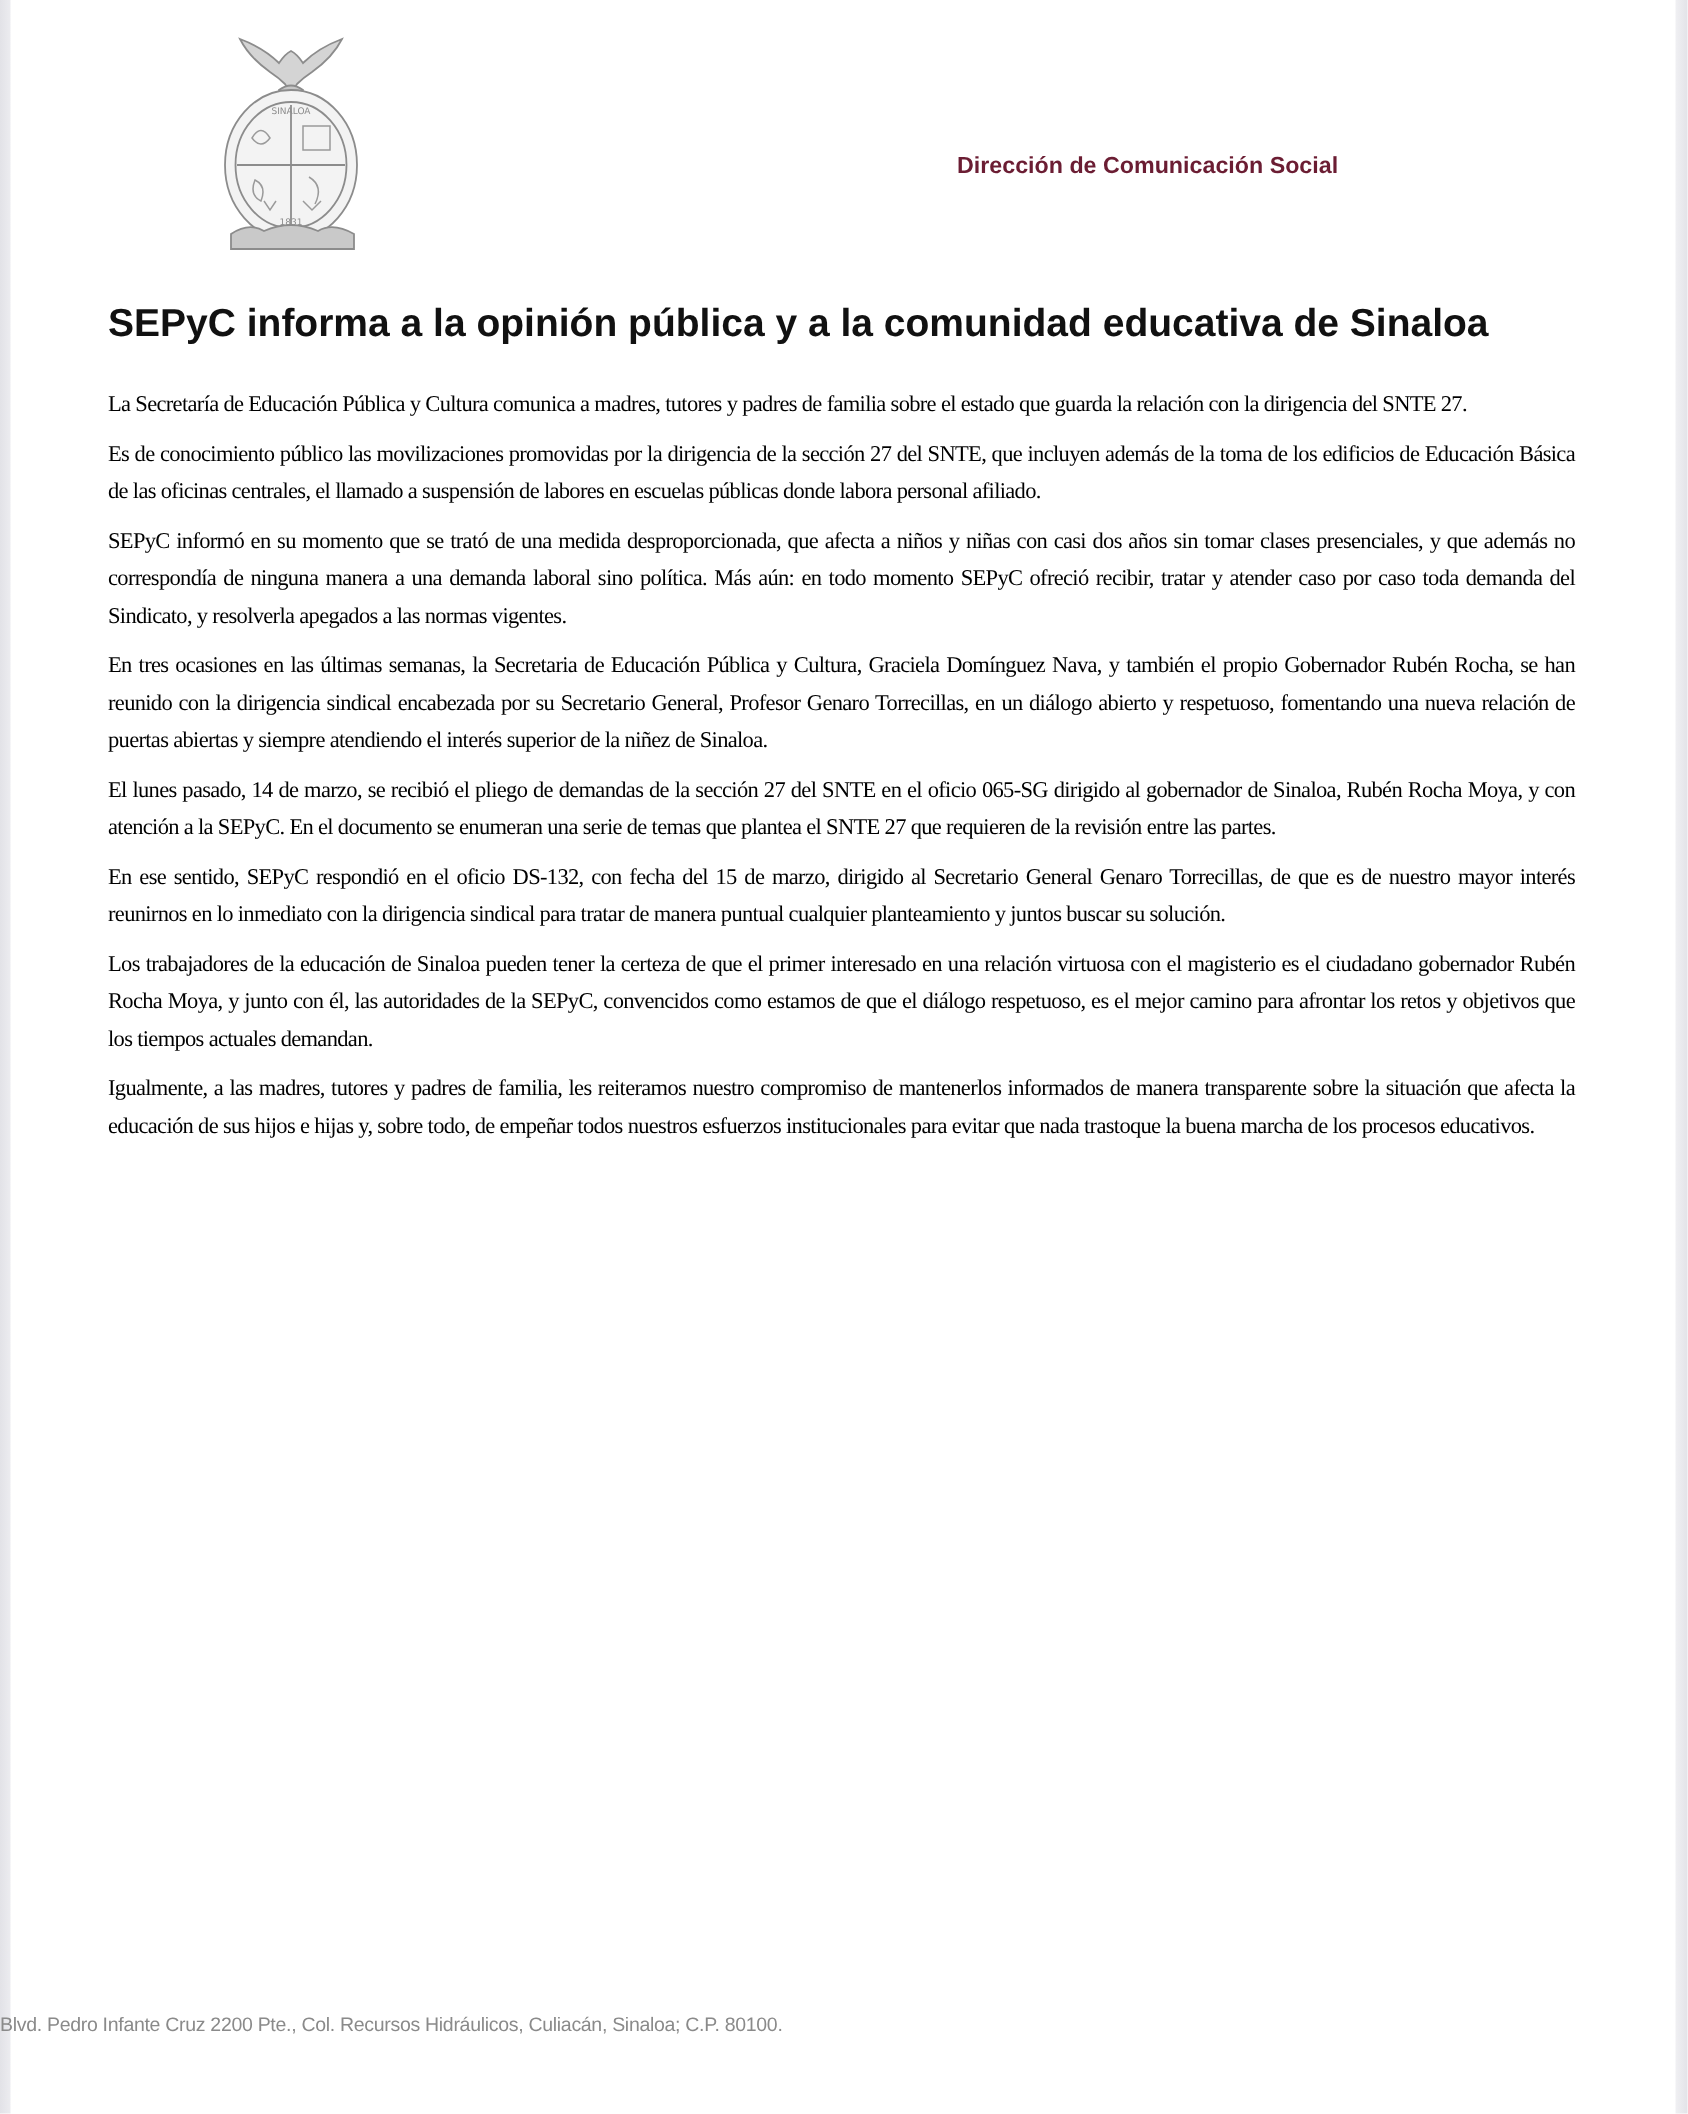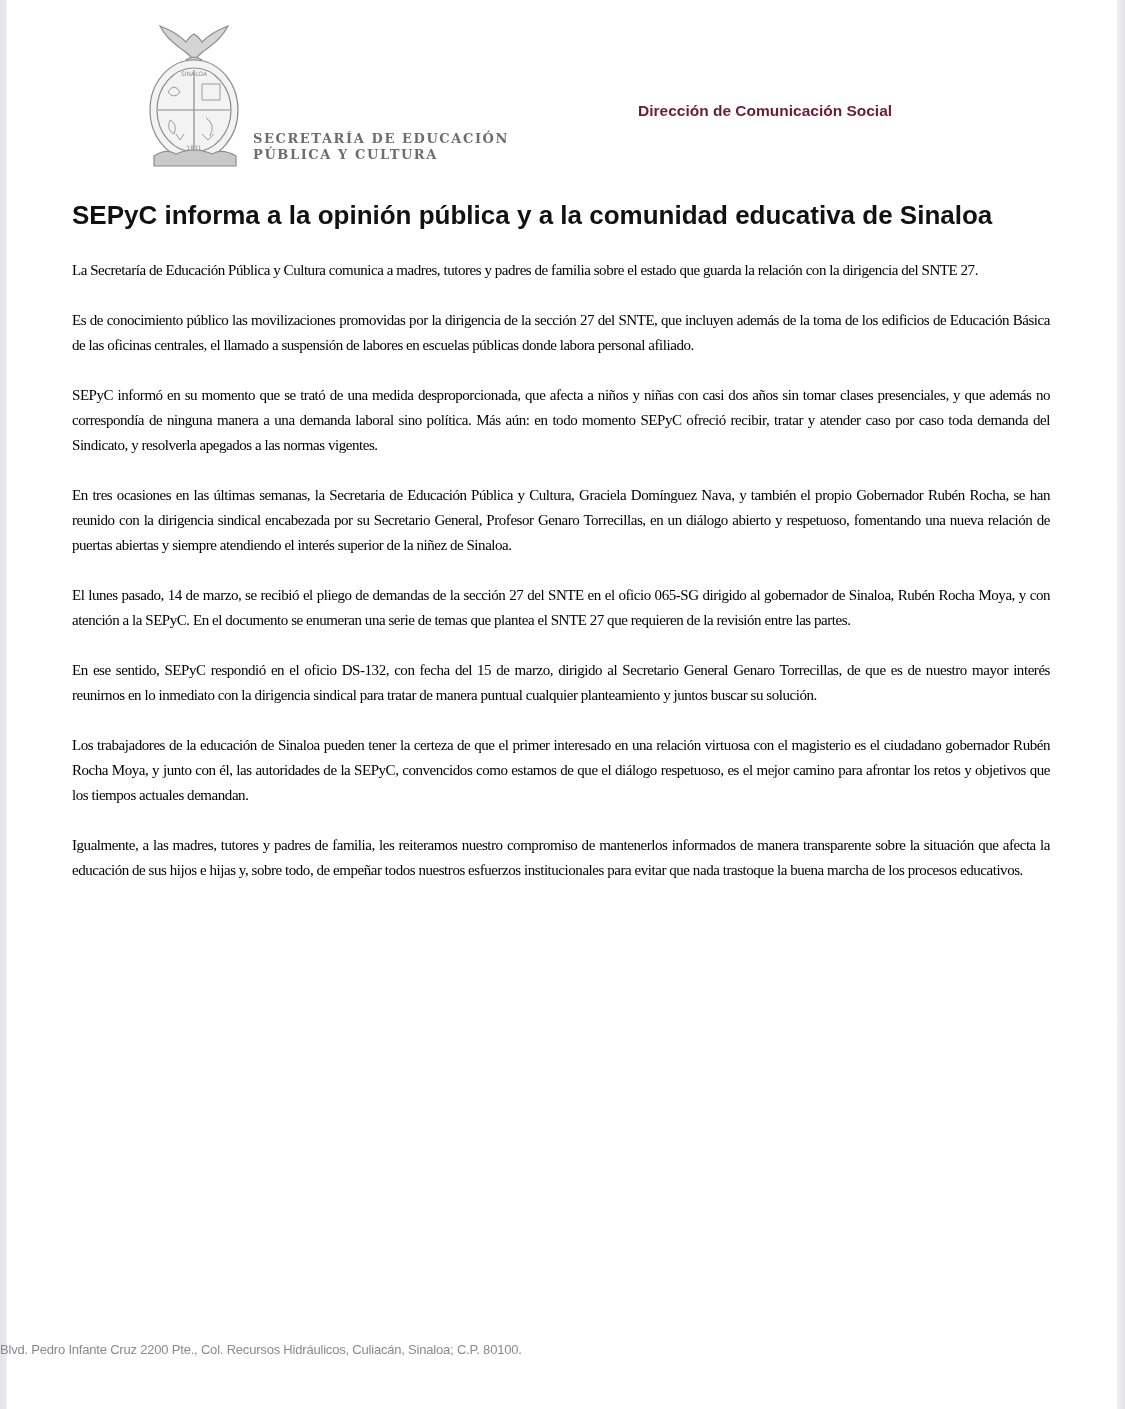"SECRETARÍA DE EDUCACIÓN" div.brand-sub { html: <div> <div>SECRETARÍA DE EDUCACIÓN</div> <div>PÚBLICA Y CULTURA</div> </div> -> none }
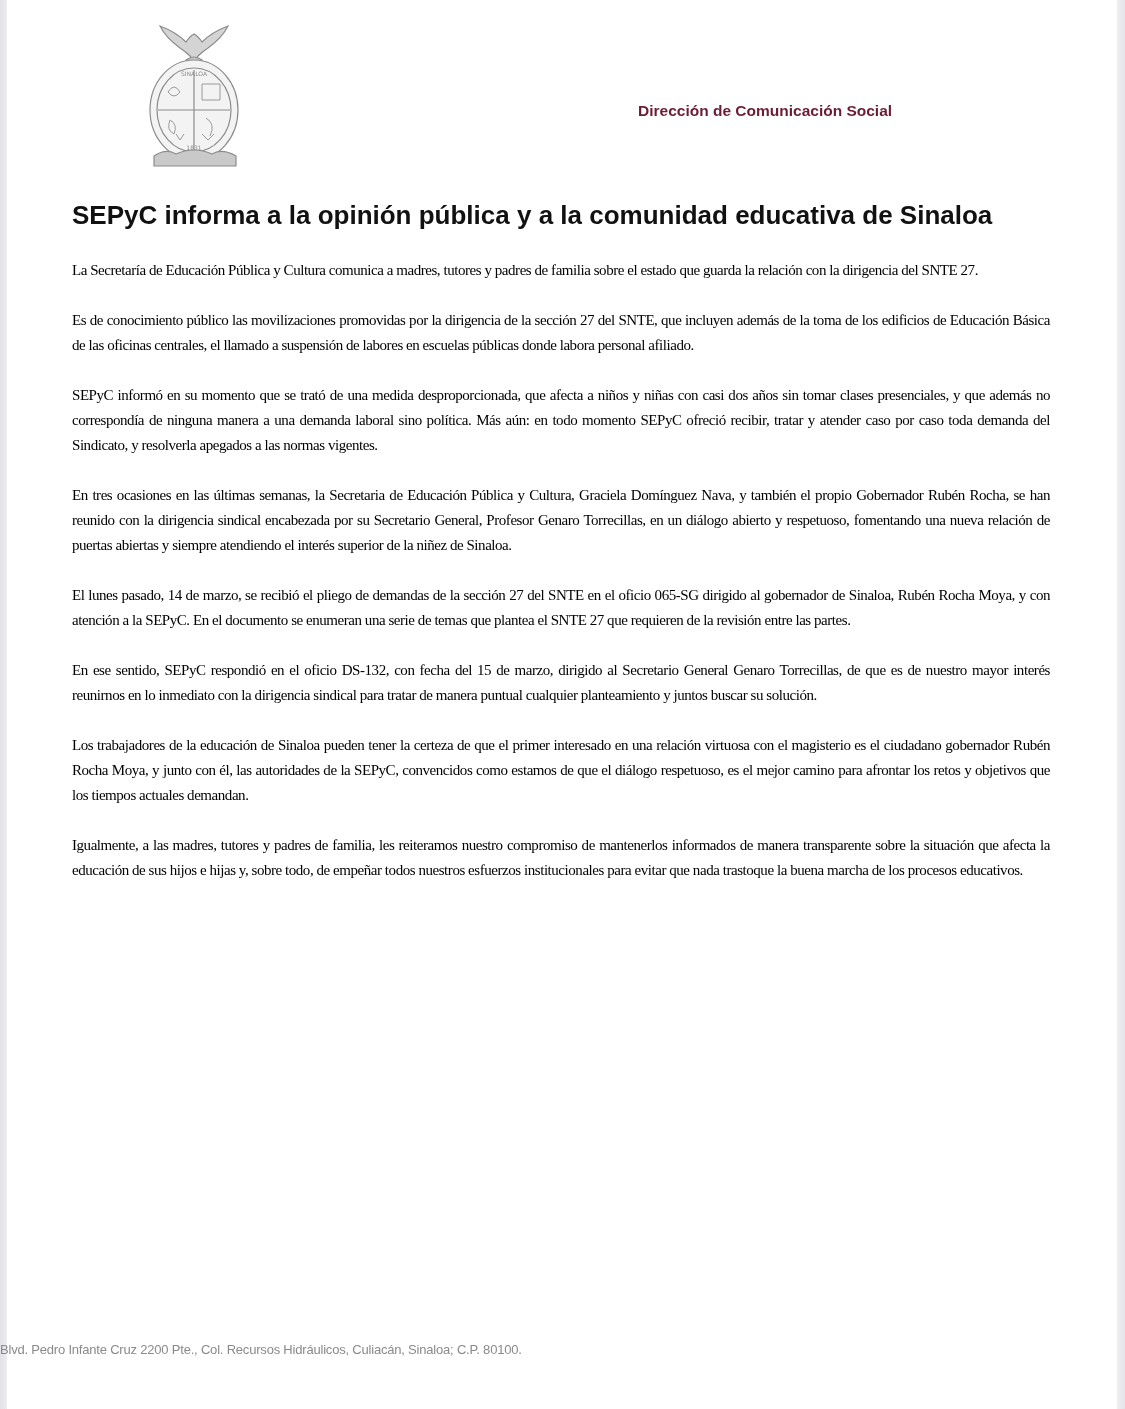"Es de conocimiento público las" .gap { margin-top: 25px -> 8px }
